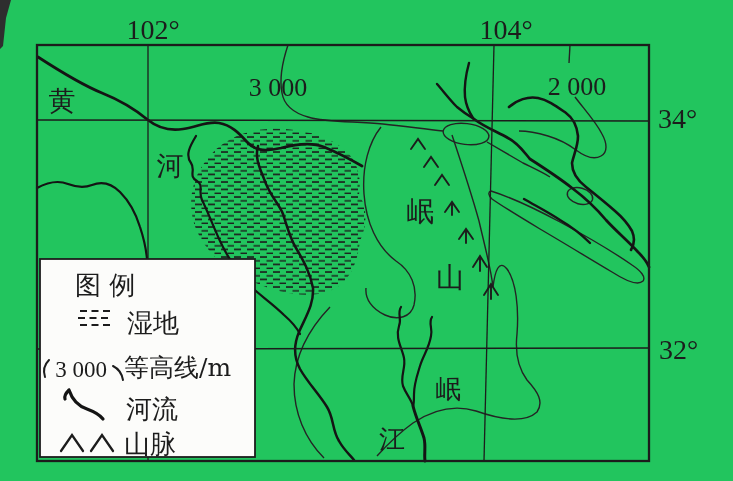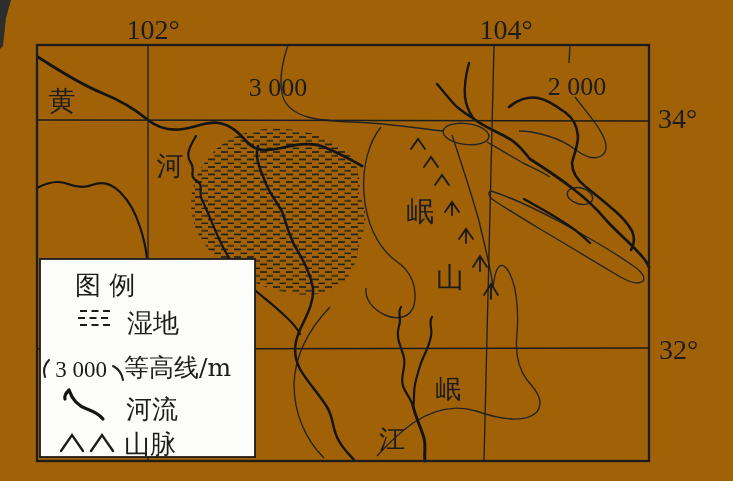"102°" .canvas { background: #a16207 -> #22c55e }
